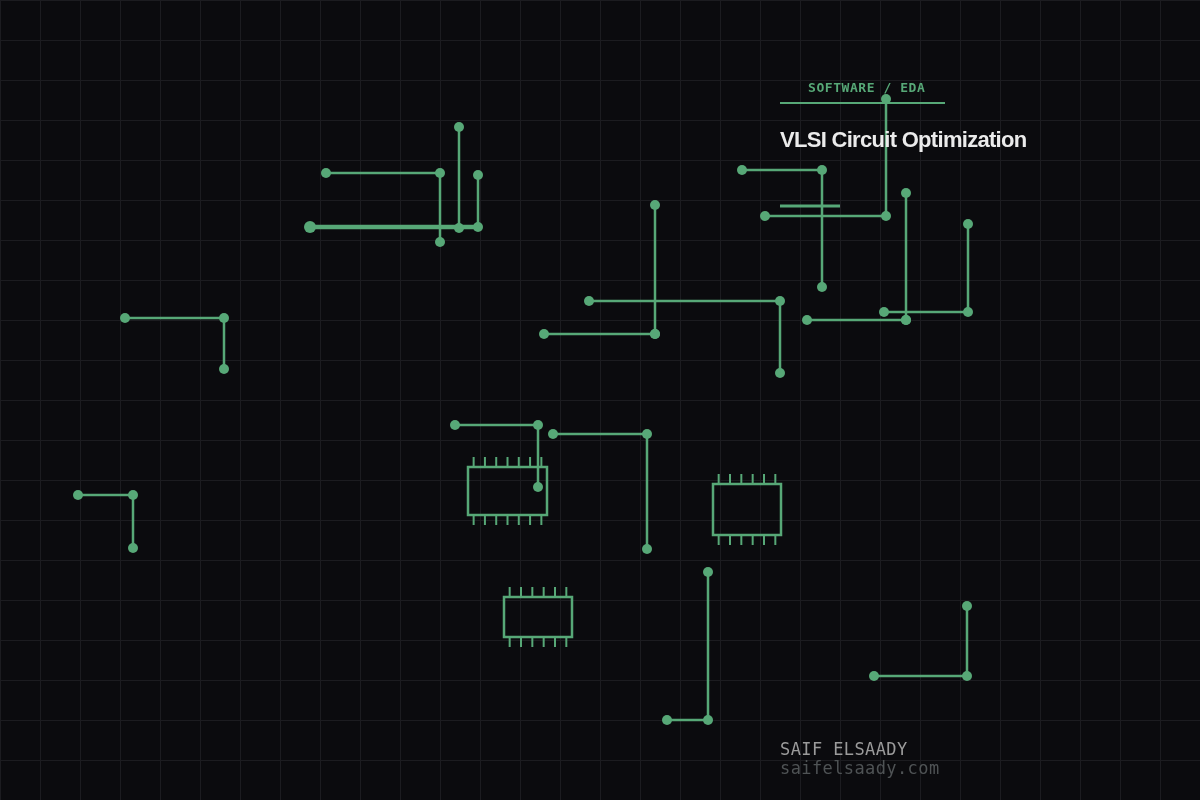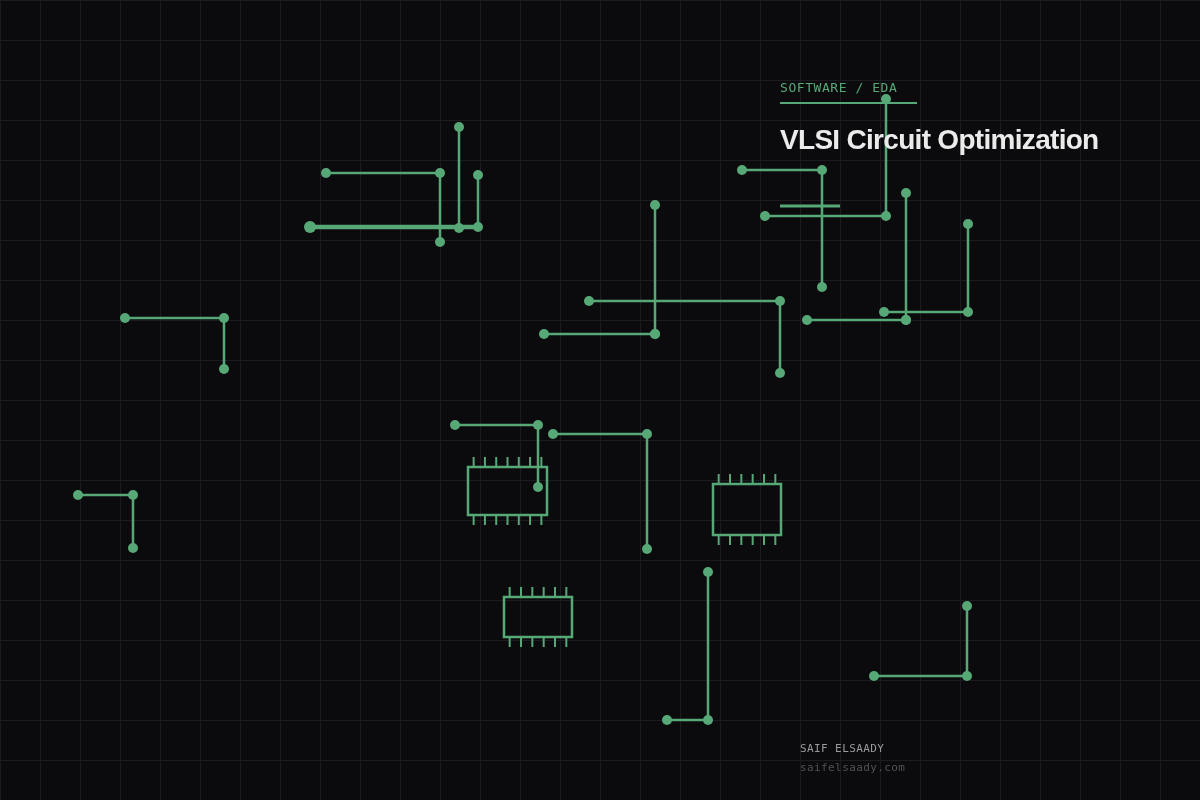"SOFTWARE / EDA" .header { font-weight: none -> bold; left: 780px -> 808px }
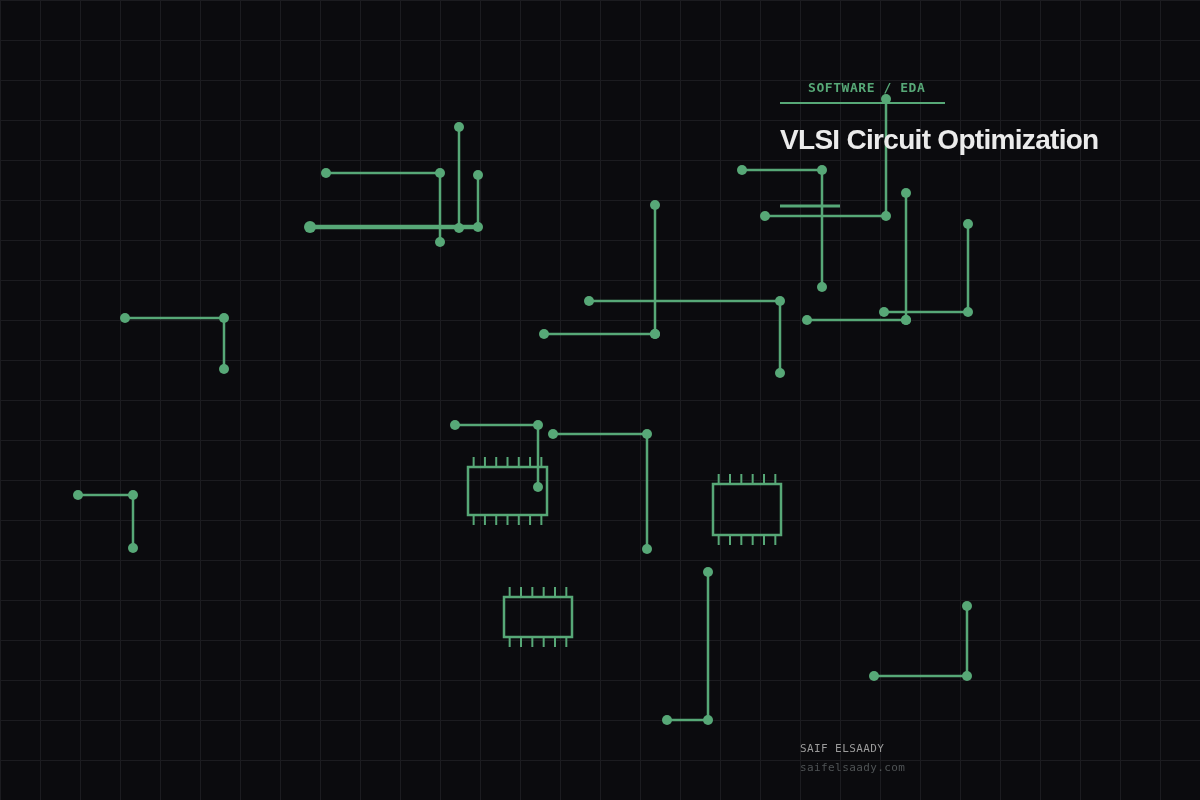"VLSI Circuit Optimization" .title { font-size: 28px -> 22px }
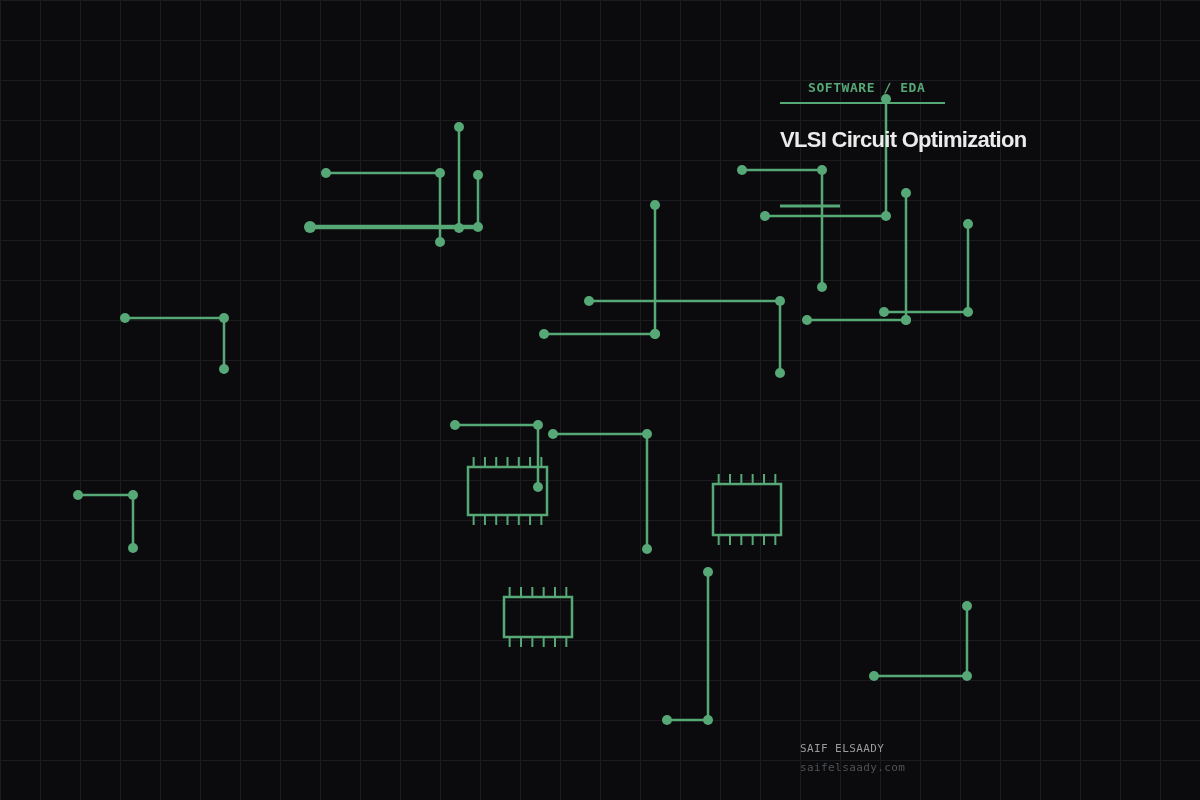"SAIF ELSAADY" .footer { font-size: 11px -> 17px; margin-left: 20px -> none }
